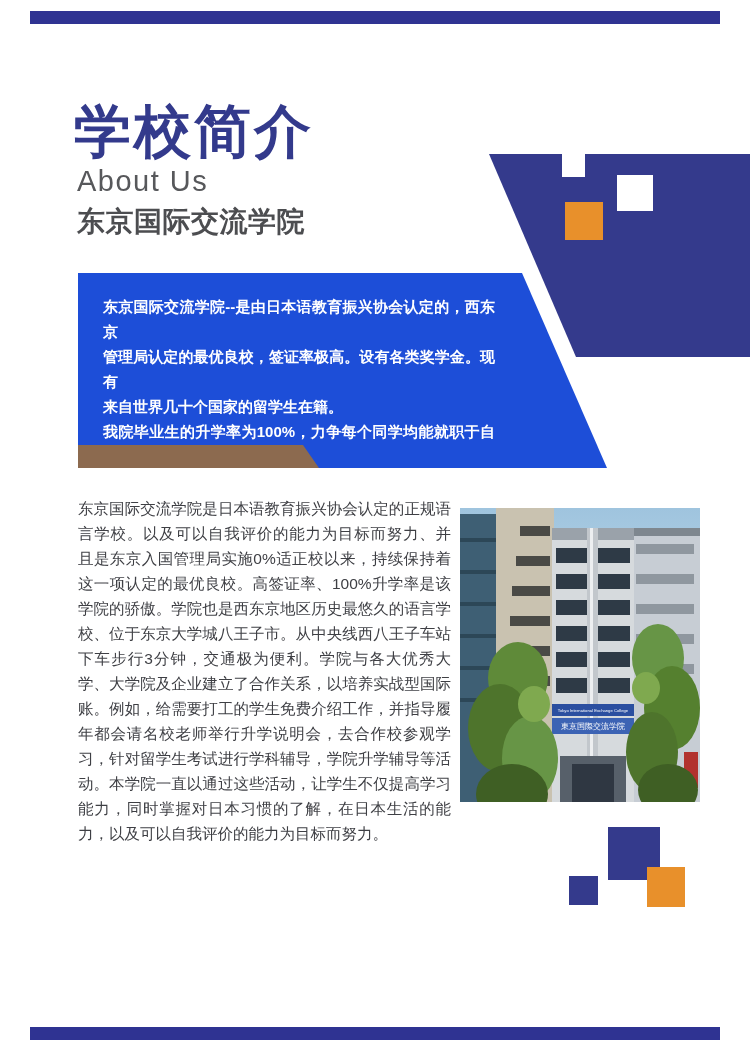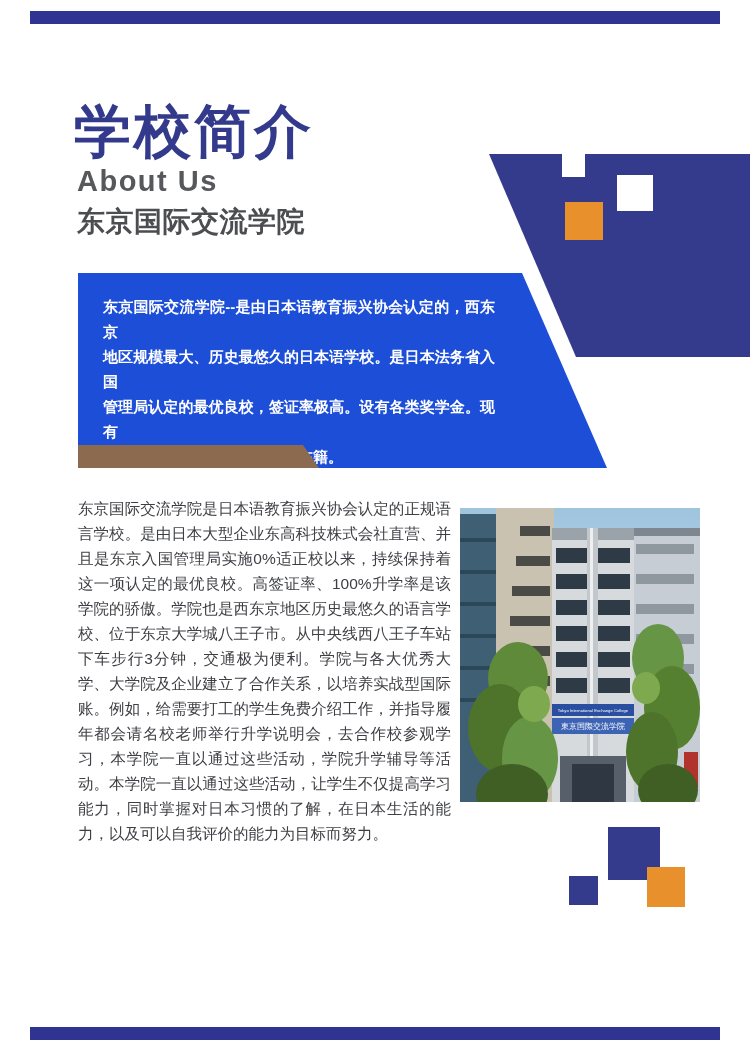"About Us" .title-en { font-weight: bold -> normal }
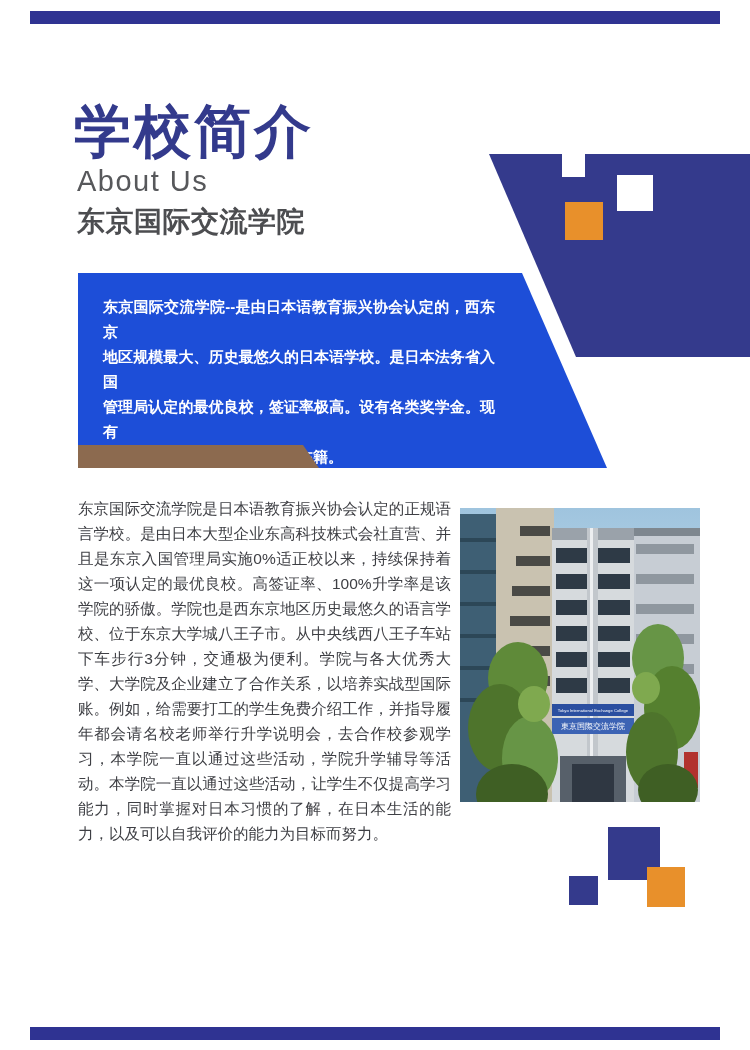"地区规模最大、历史最悠久的日本语学校。是日本法务省入国" div.jline { html: <div>地区规模最大、历史最悠久的日本语学校。是日本法务省入国</div> -> none }
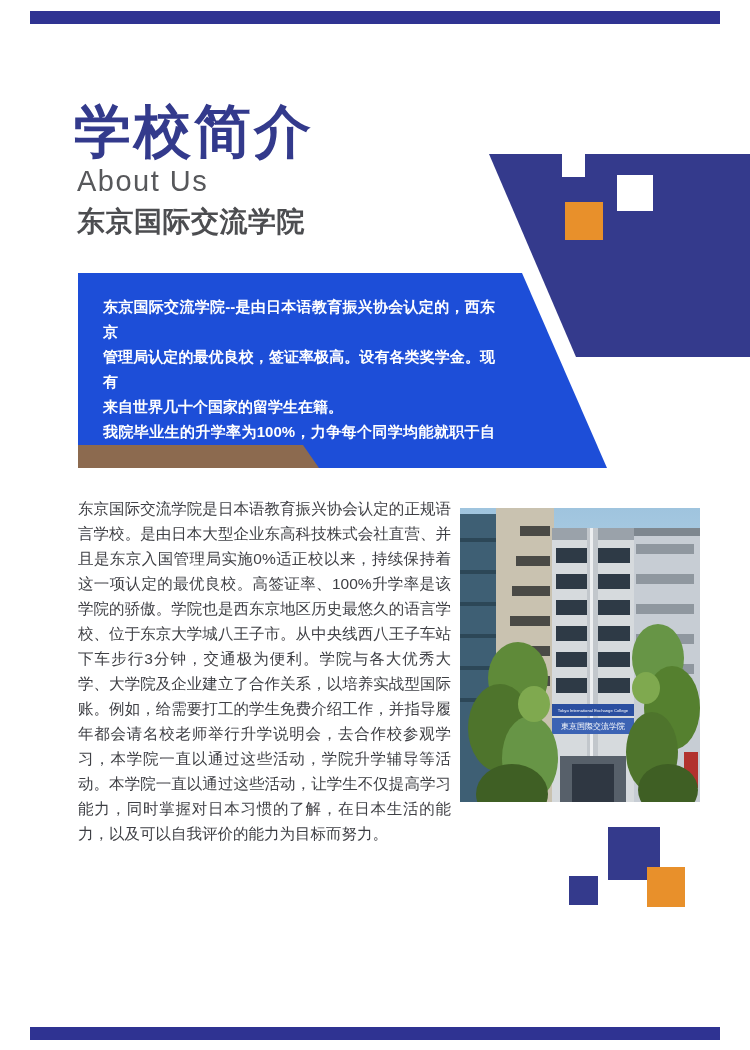"言学校。是由日本大型企业东高科技株式会社直营、并" div.jline { text: 是由日本大型企业东高科技株式会社直营 -> 以及可以自我评价的能力为目标而努力 }
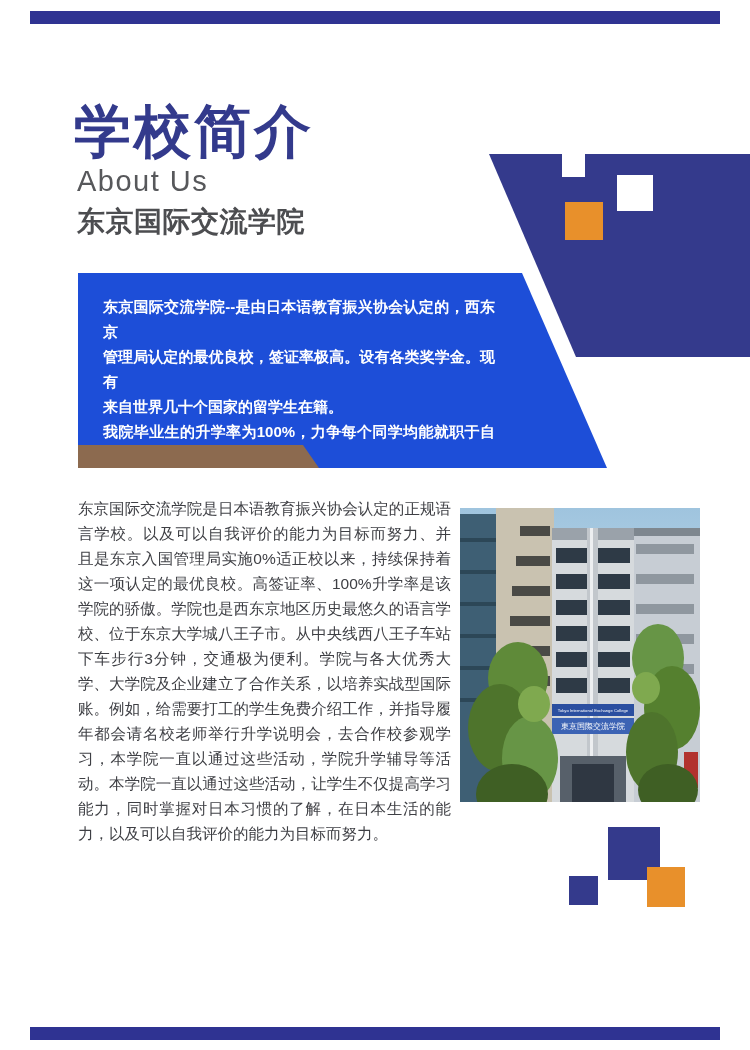"习，本学院一直以通过这些活动，学院升学辅导等活" div.jline { text: 本学院一直以通过这些活动 -> 针对留学生考试进行学科辅导 }
